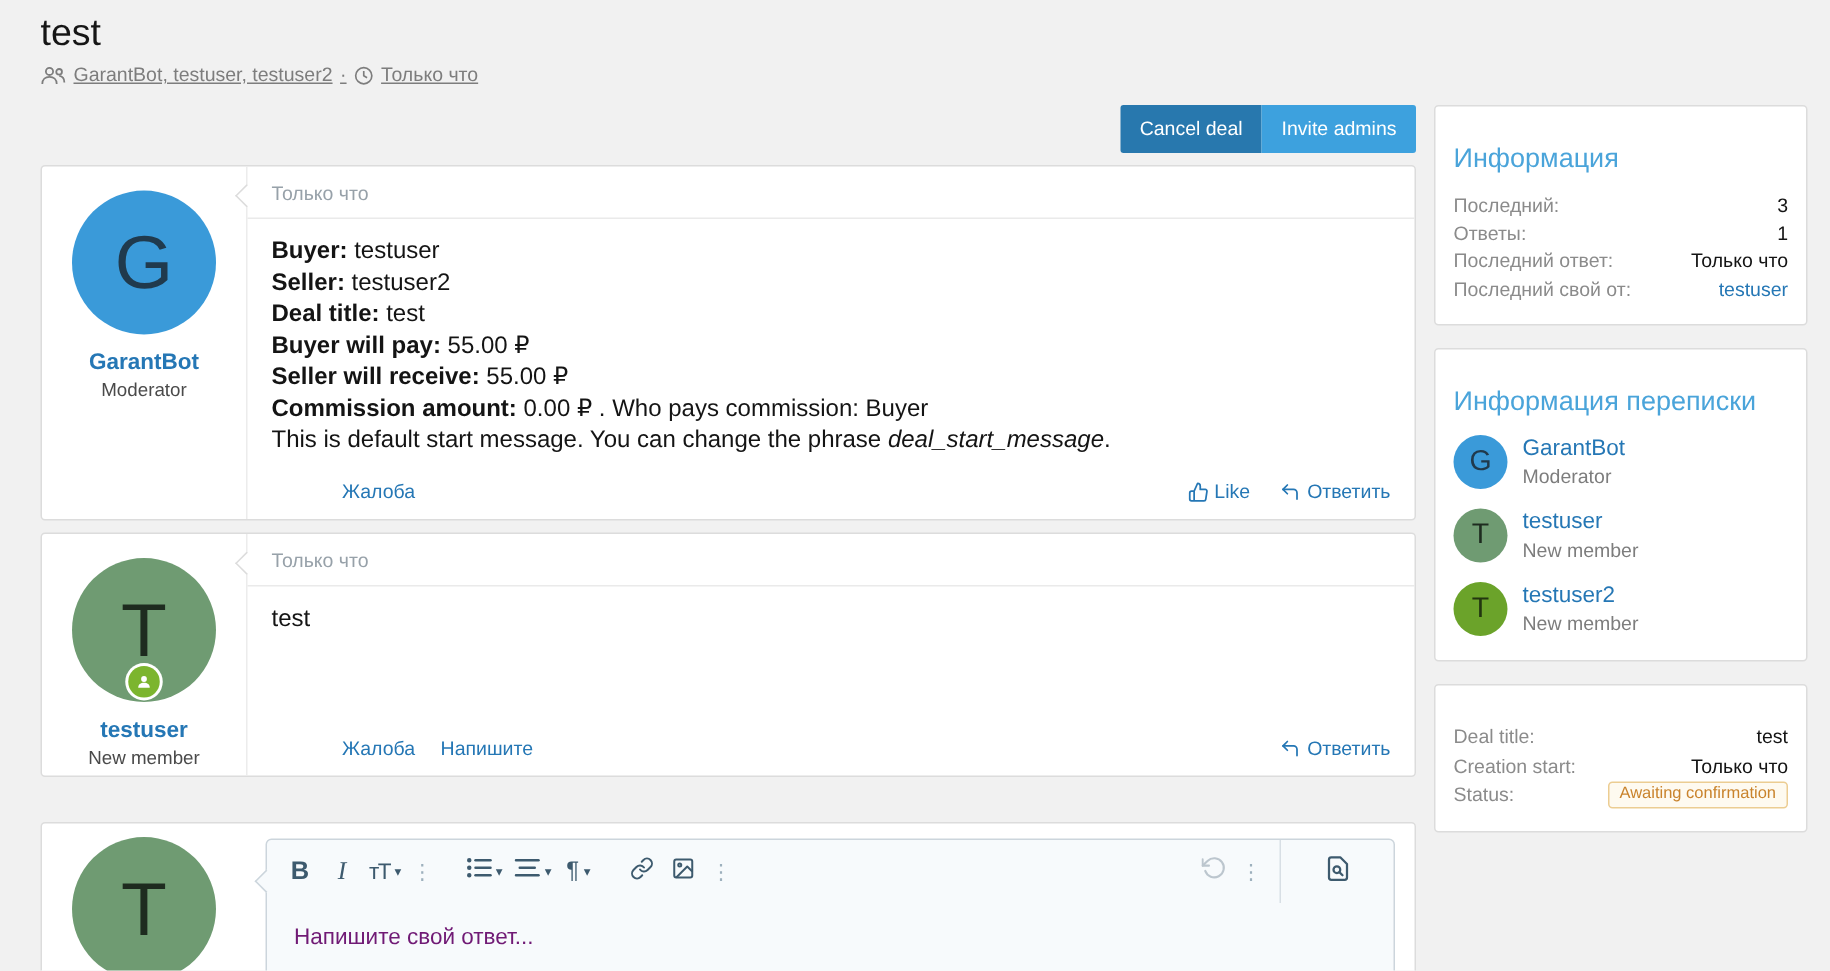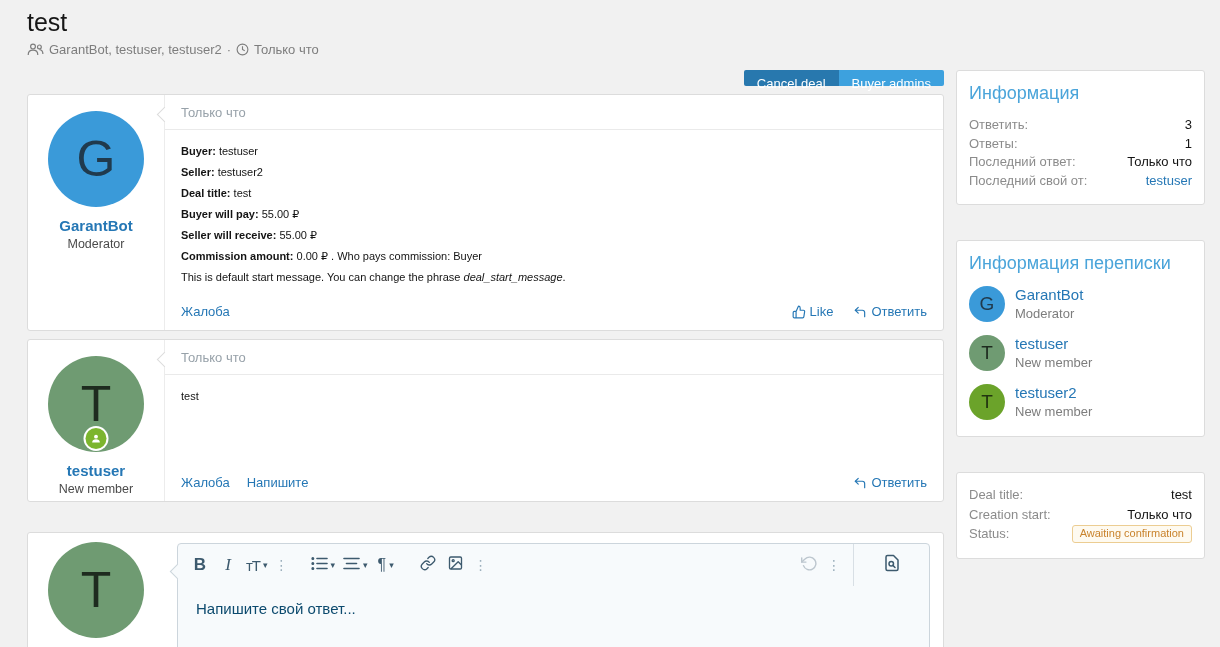"GarantBot, testuser, testuser2" .thread-meta { align-items: center -> flex-end; text-decoration: none -> underline }
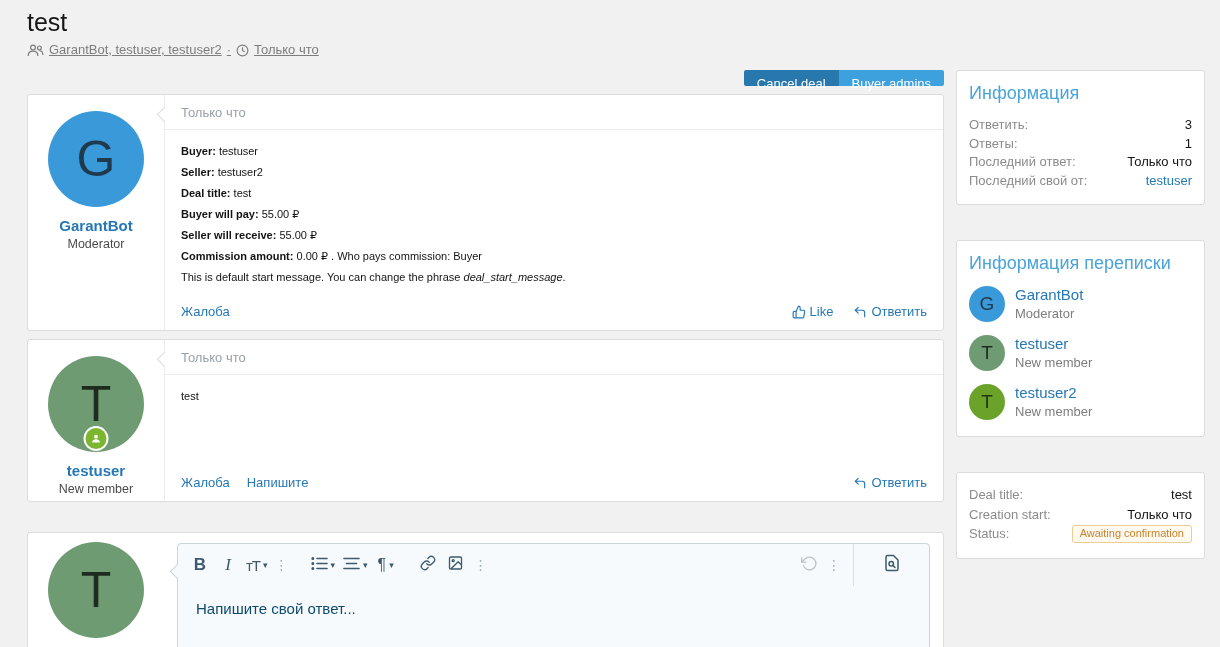"Cancel deal" .btn { height: 16px -> 32px }
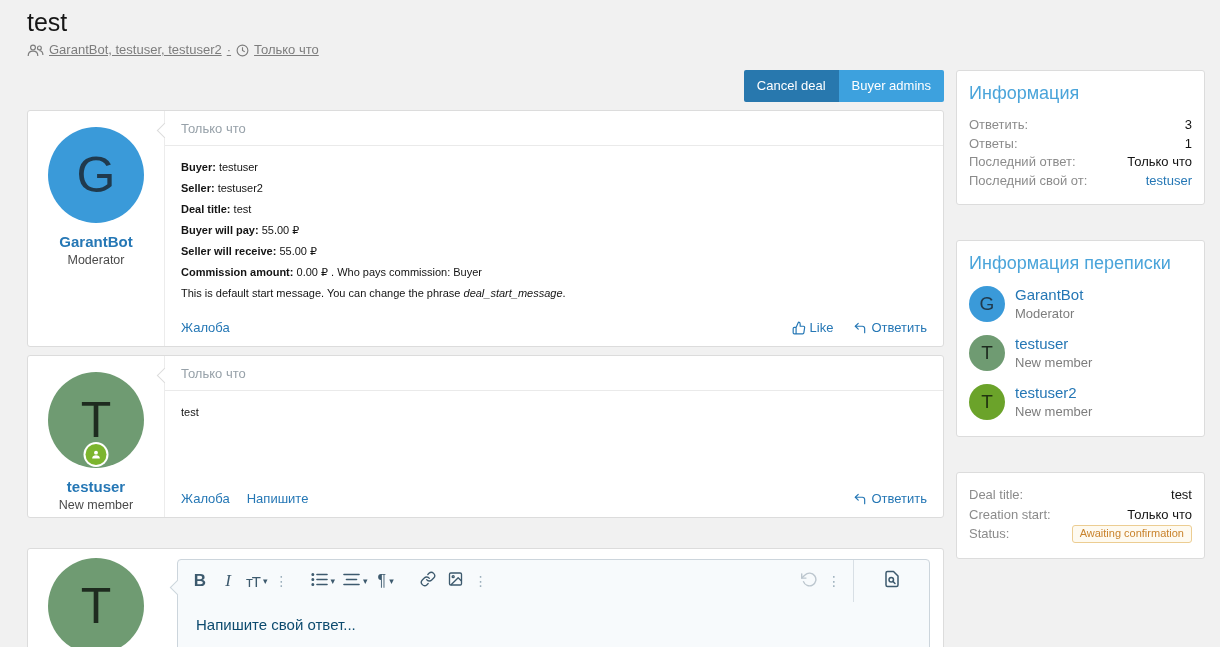"Buyer admins" button.btn { text: Buyer -> Invite }
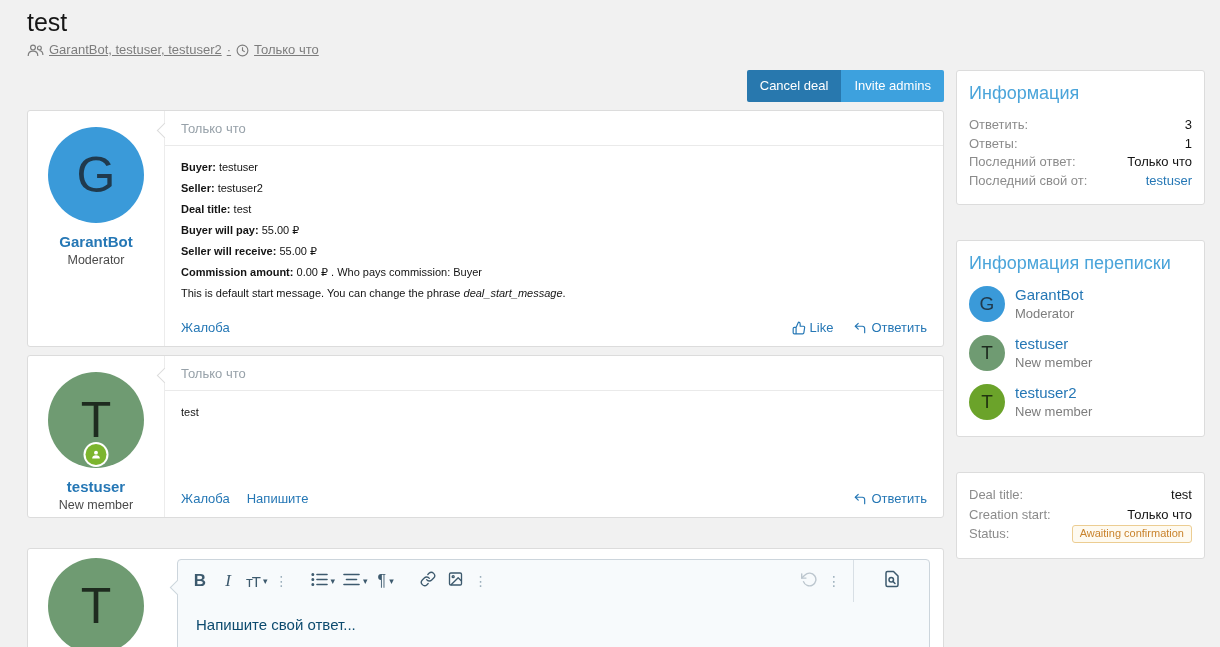"Информация" .side-block { margin-bottom: 35px -> 15px; padding: 12px 12px 14px -> 24px 12px 14px }
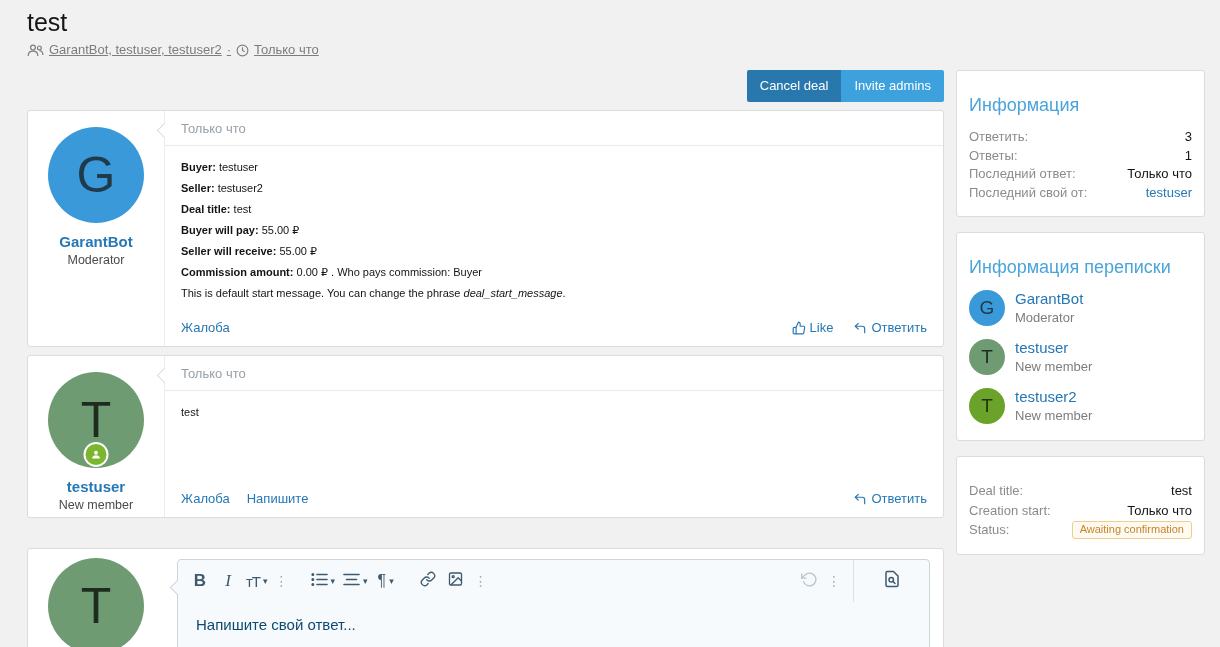"Ответить:" span.side-label { text: Ответить -> Последний }
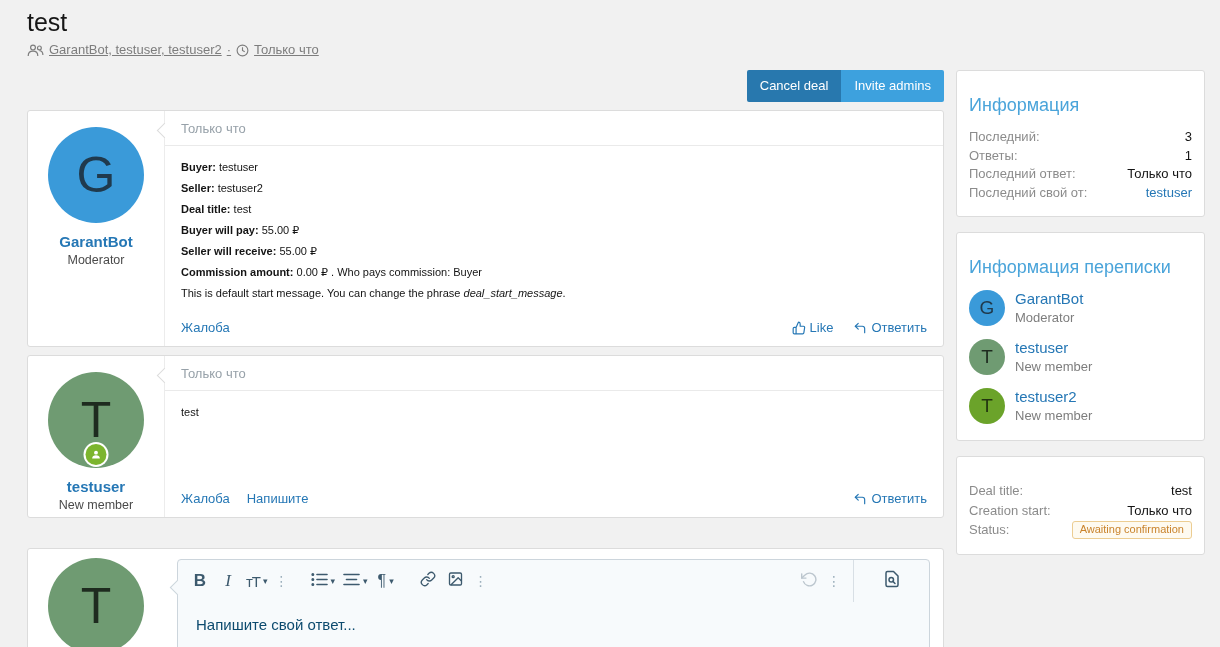"Buyer: testuser" .msg-body { font-size: 11px -> 16px }
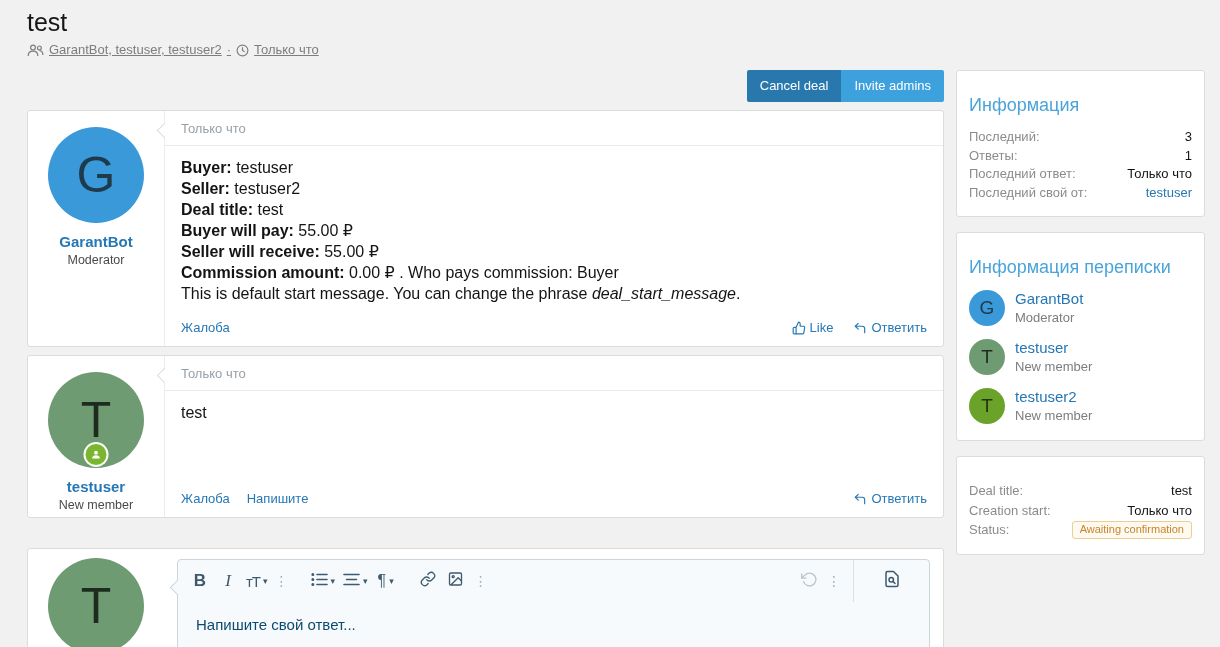"Жалоба" .footer-left { margin-left: none -> 47px }
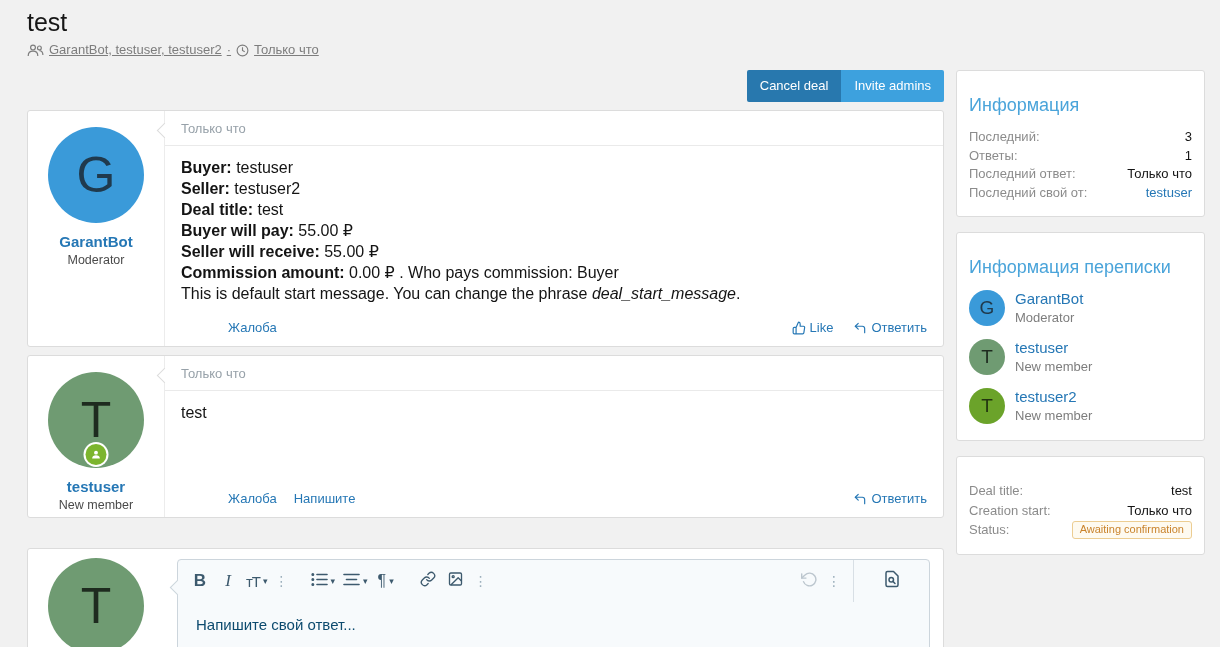"Напишите свой ответ..." .editor-area { color: #0c4a6e -> #701a75 }
